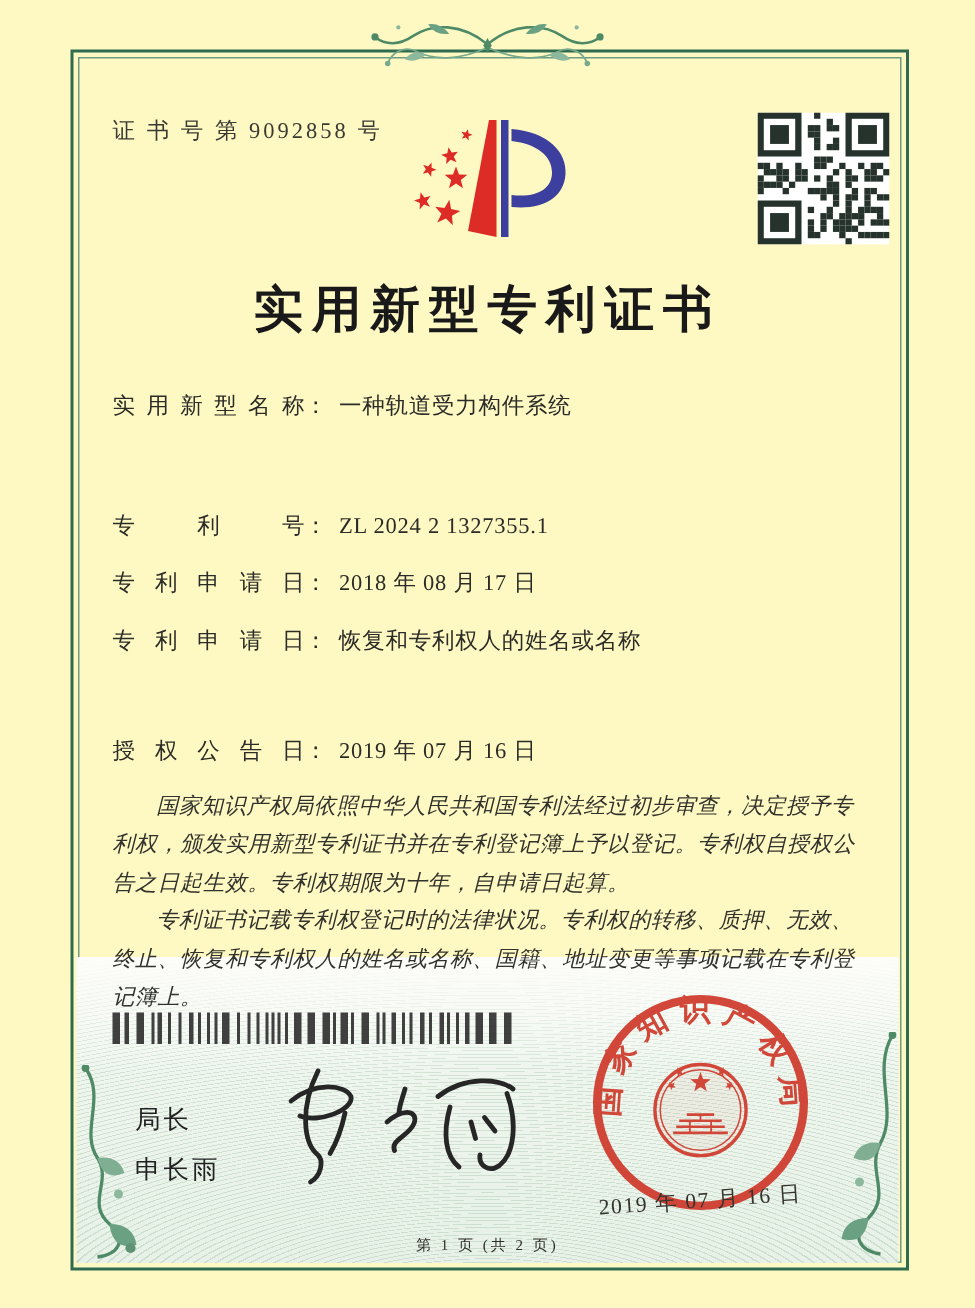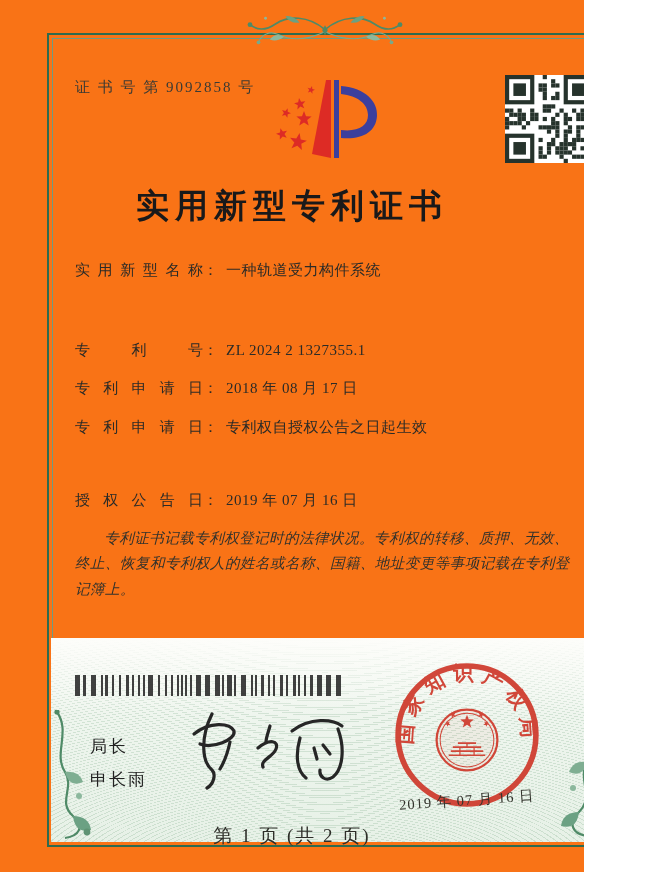"证 书 号 第 9092858" .page { background: #f97316 -> #fef9c3; width: 584px -> 650px }
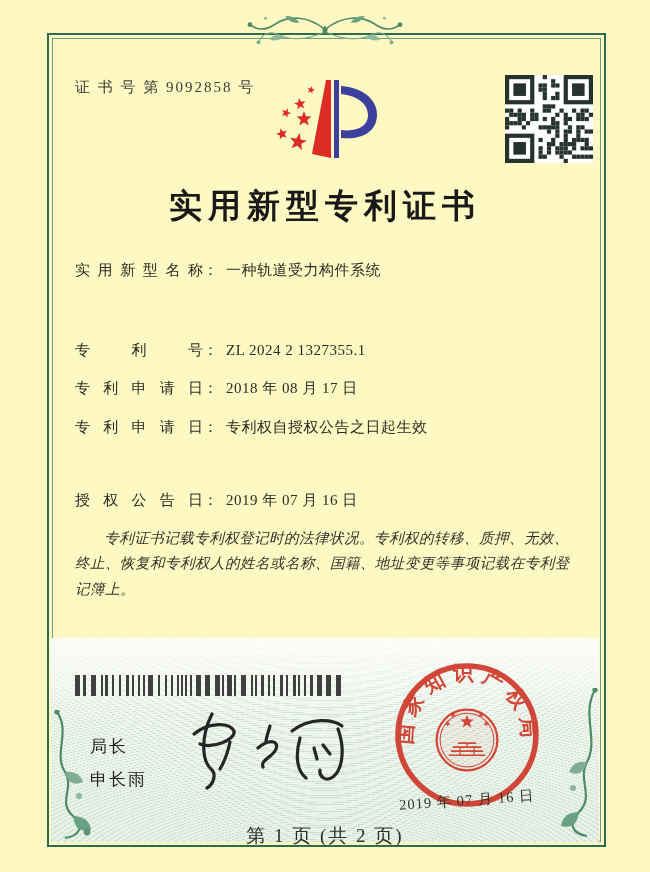"专利权自授权公告之日起生效" span.fvalue { text: 专利权自授权公告之日起生效 -> 恢复和专利权人的姓名或名称 }
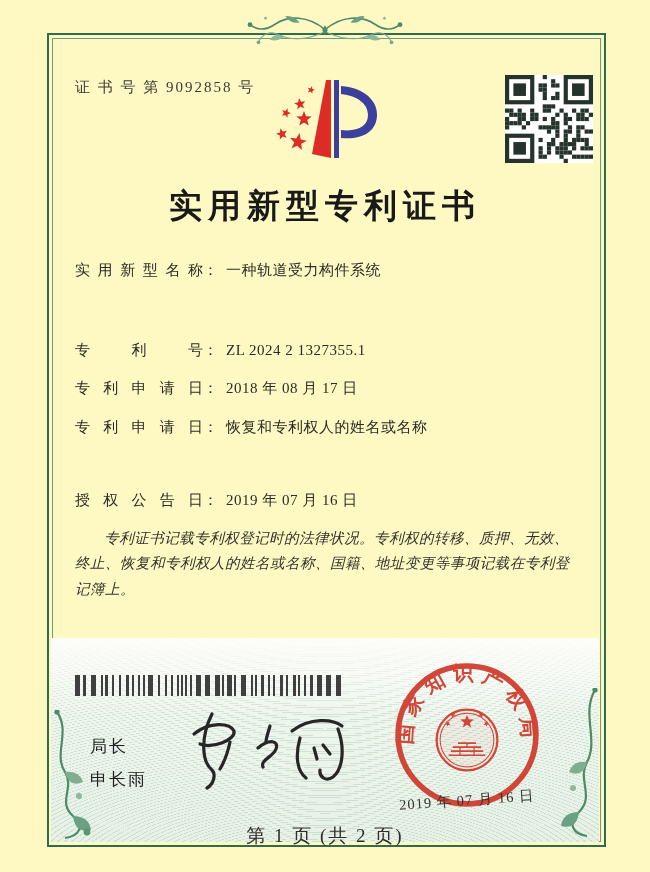"国家知识产权局依照中华人民共和国专利法经过初步审查，决定授予专利权，颁发实用新型" p { html: none -> <p>国家知识产权局依照中华人民共和国专利法经过初步审查，决定授予专利权，颁发实用新型专利证书并在专利登记簿上予以登记。专利权自授权公告之日起生效。专利权期限为十年，自申请日起算。</p> }
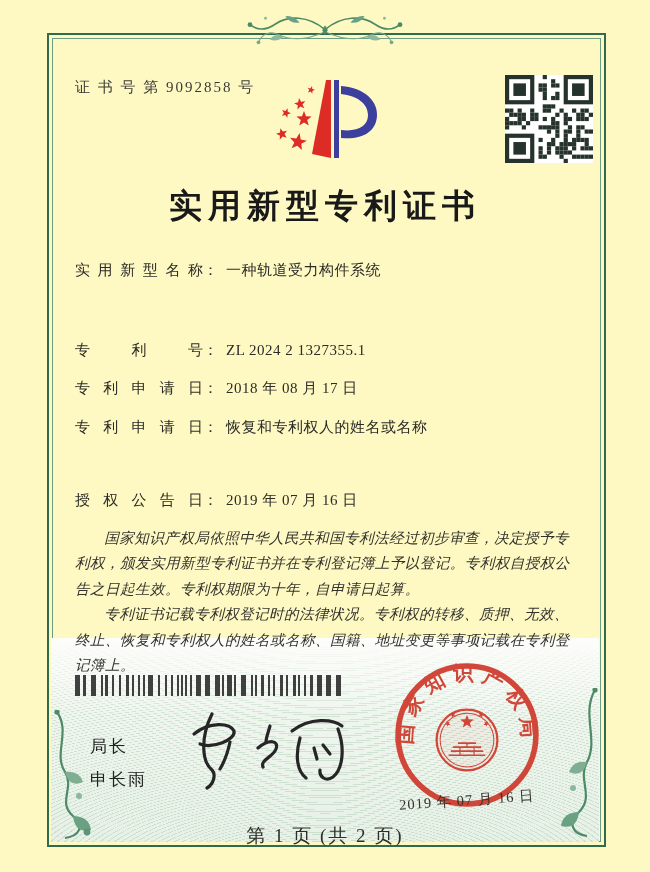"第 1 页 (共 2" .footer { font-size: 19px -> 10px }
